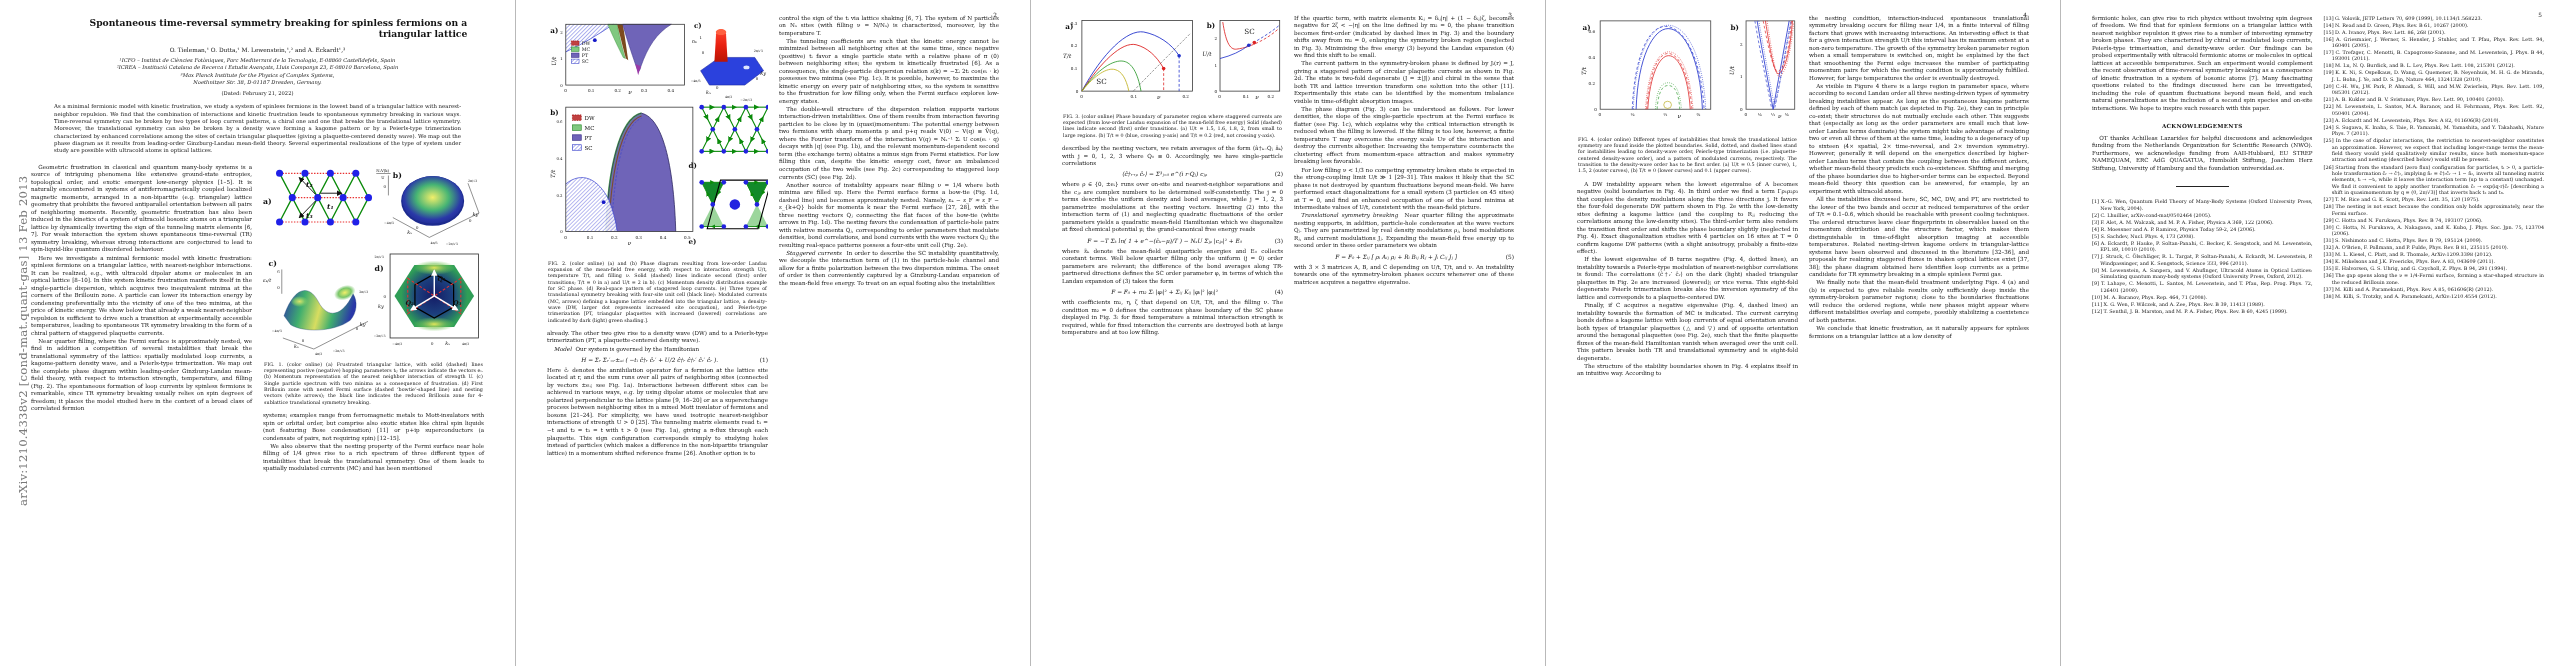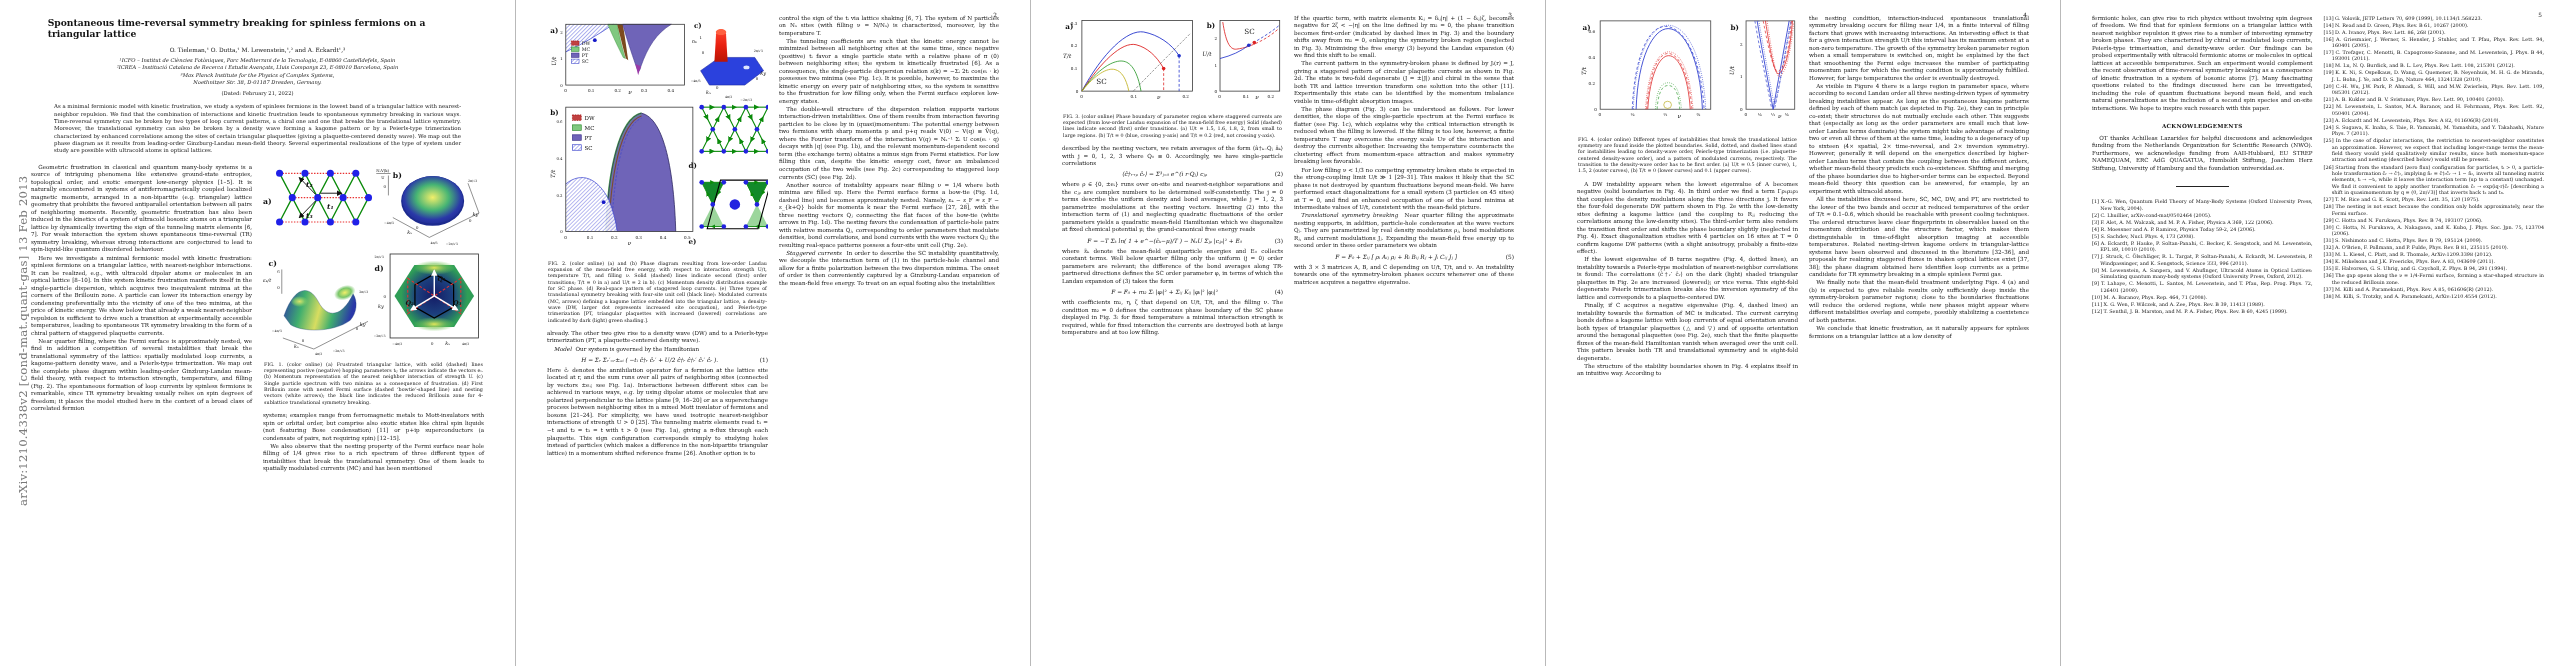"Spontaneous time-reversal symmetry" .title { text-align: left -> right }
